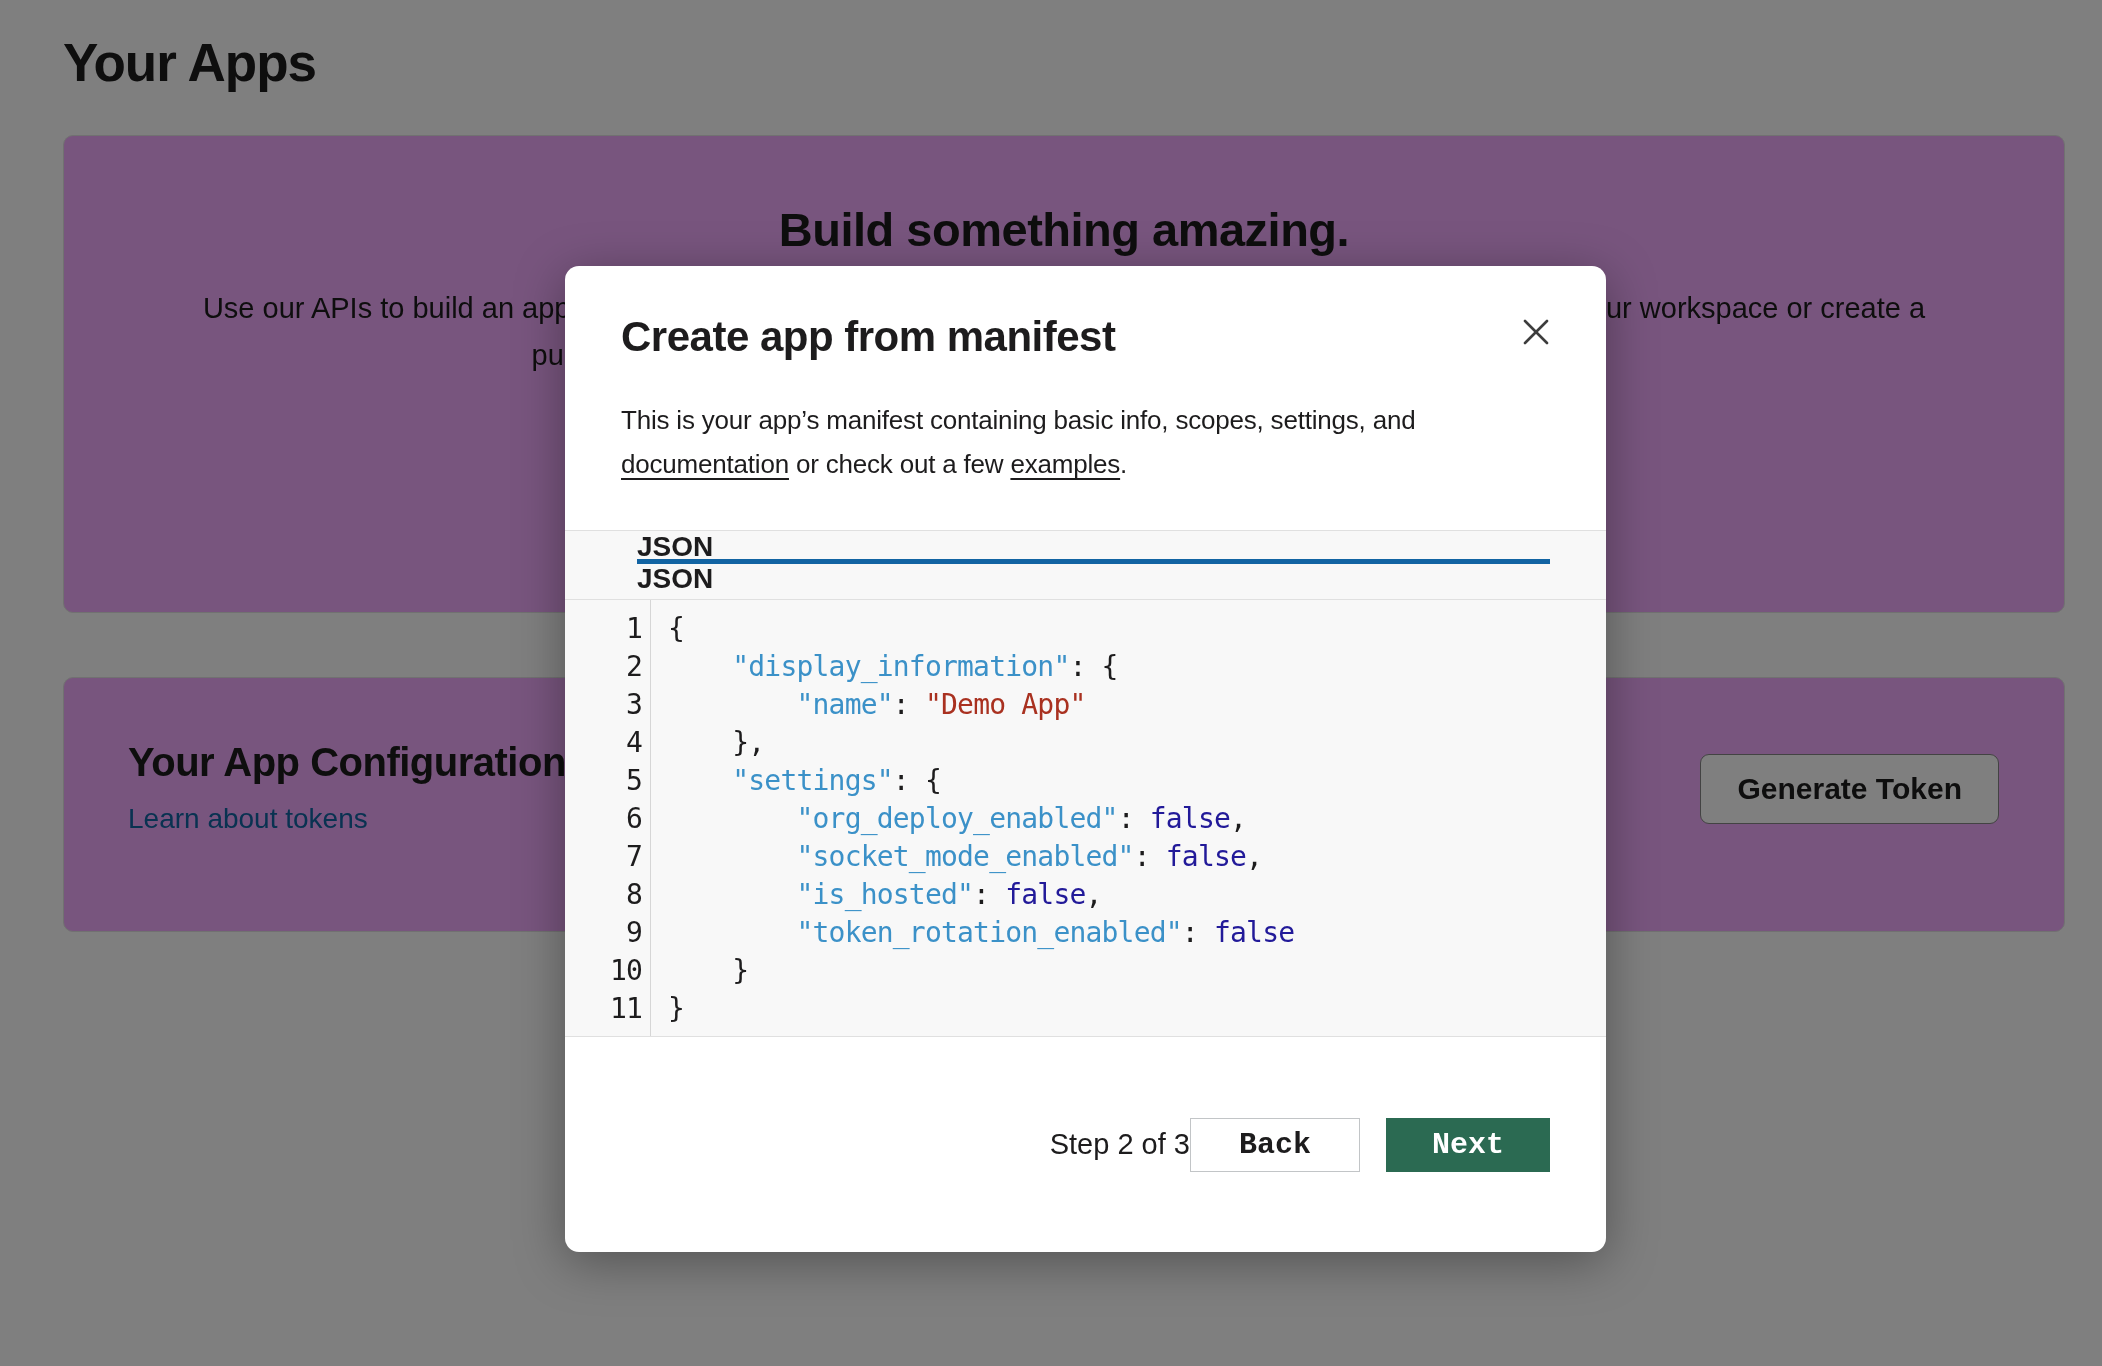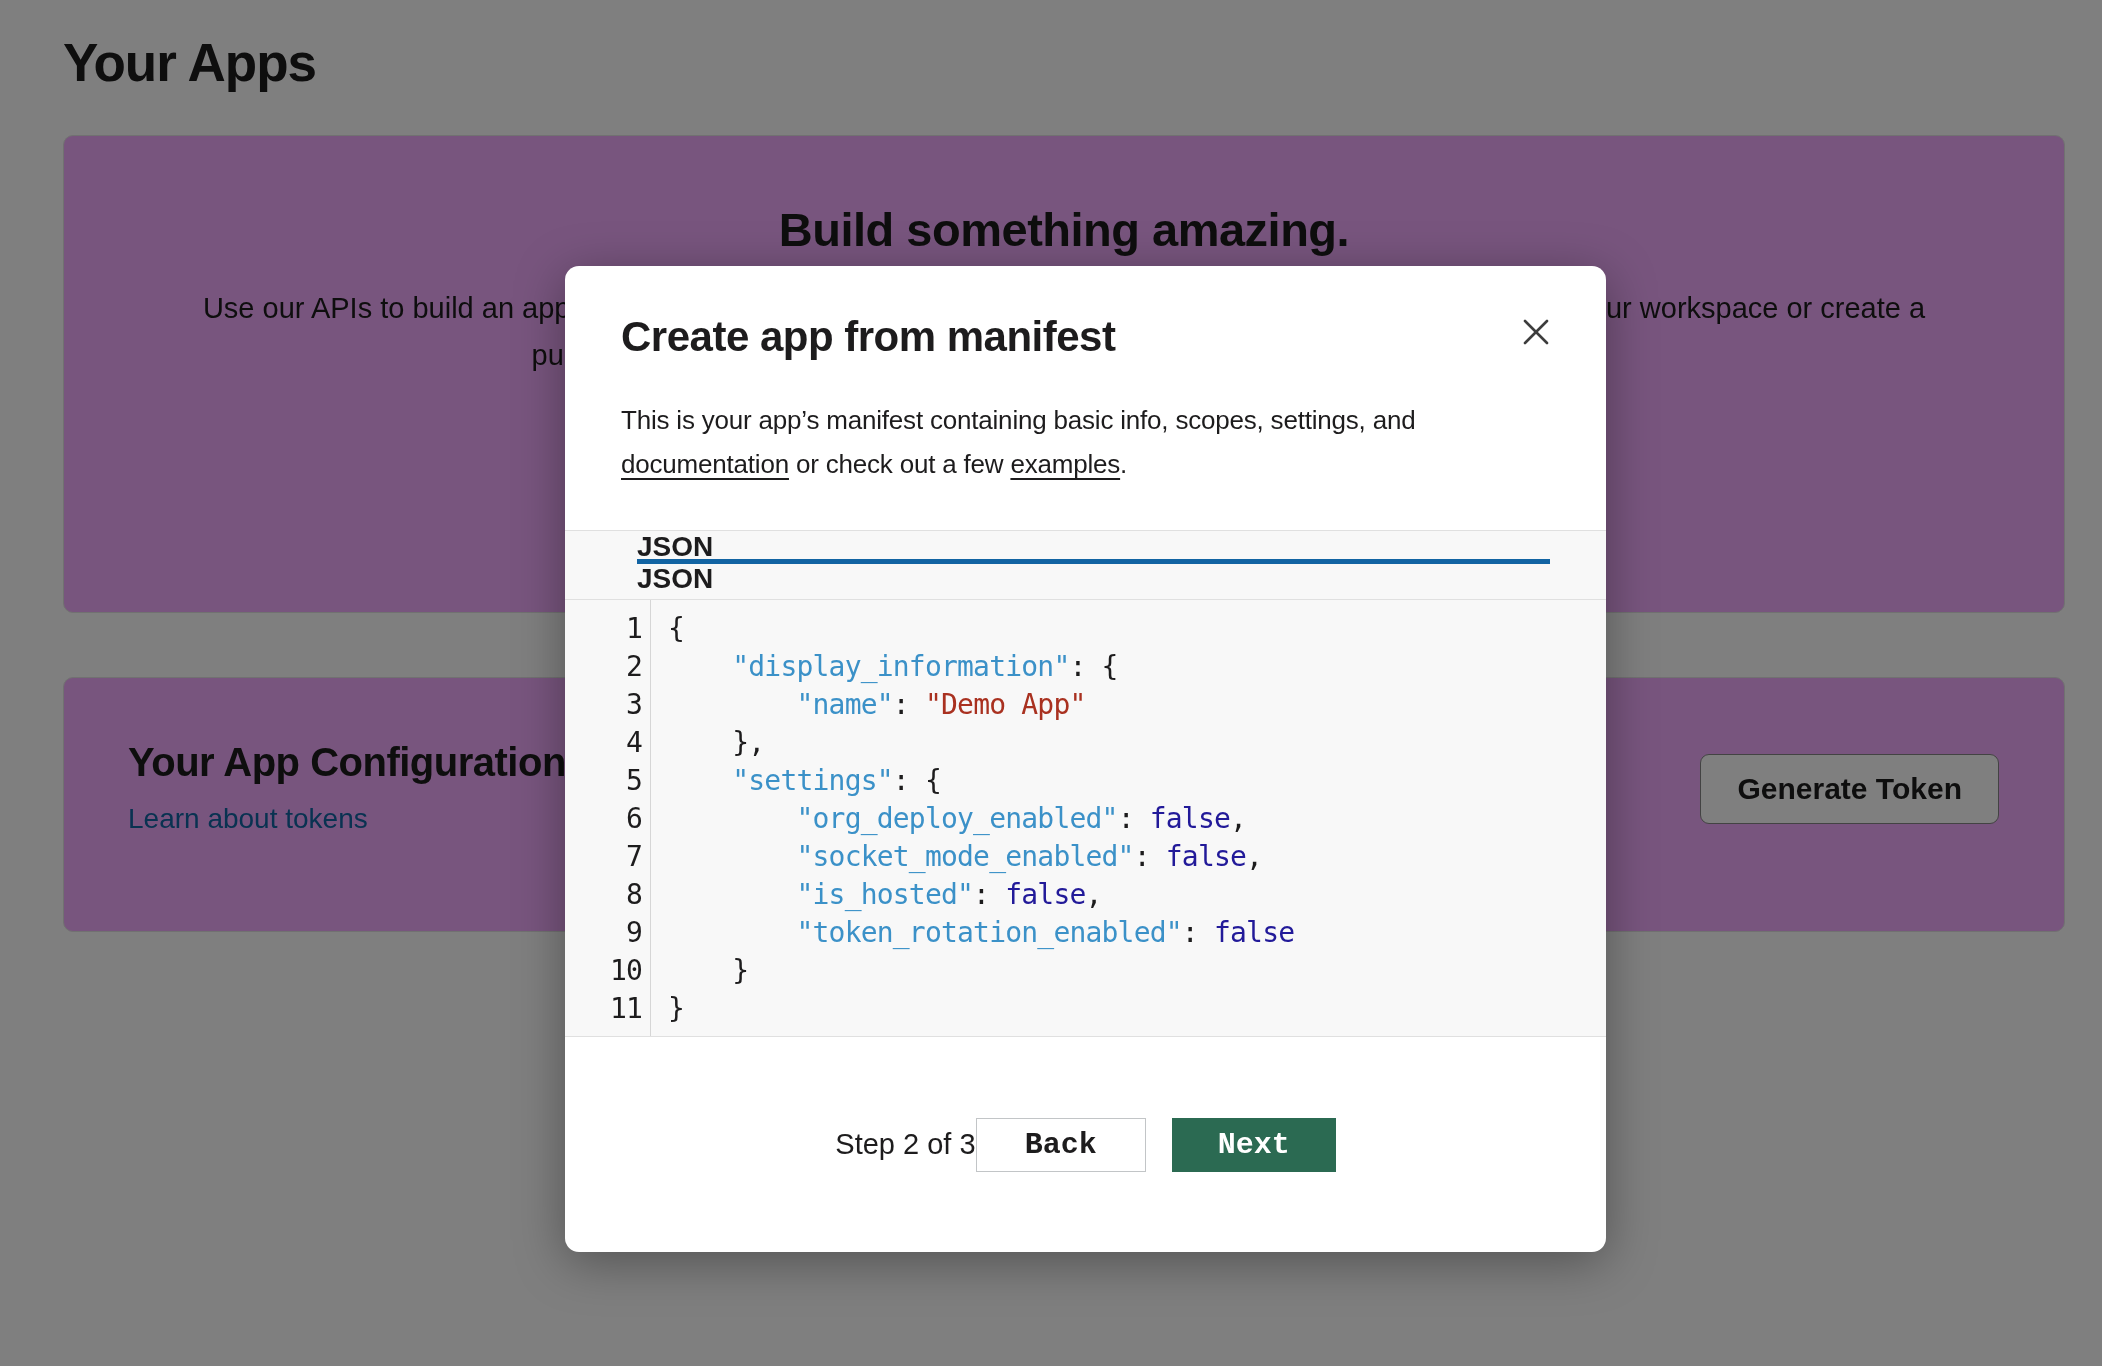"Step 2 of 3" .modal-footer { justify-content: center -> flex-end }
